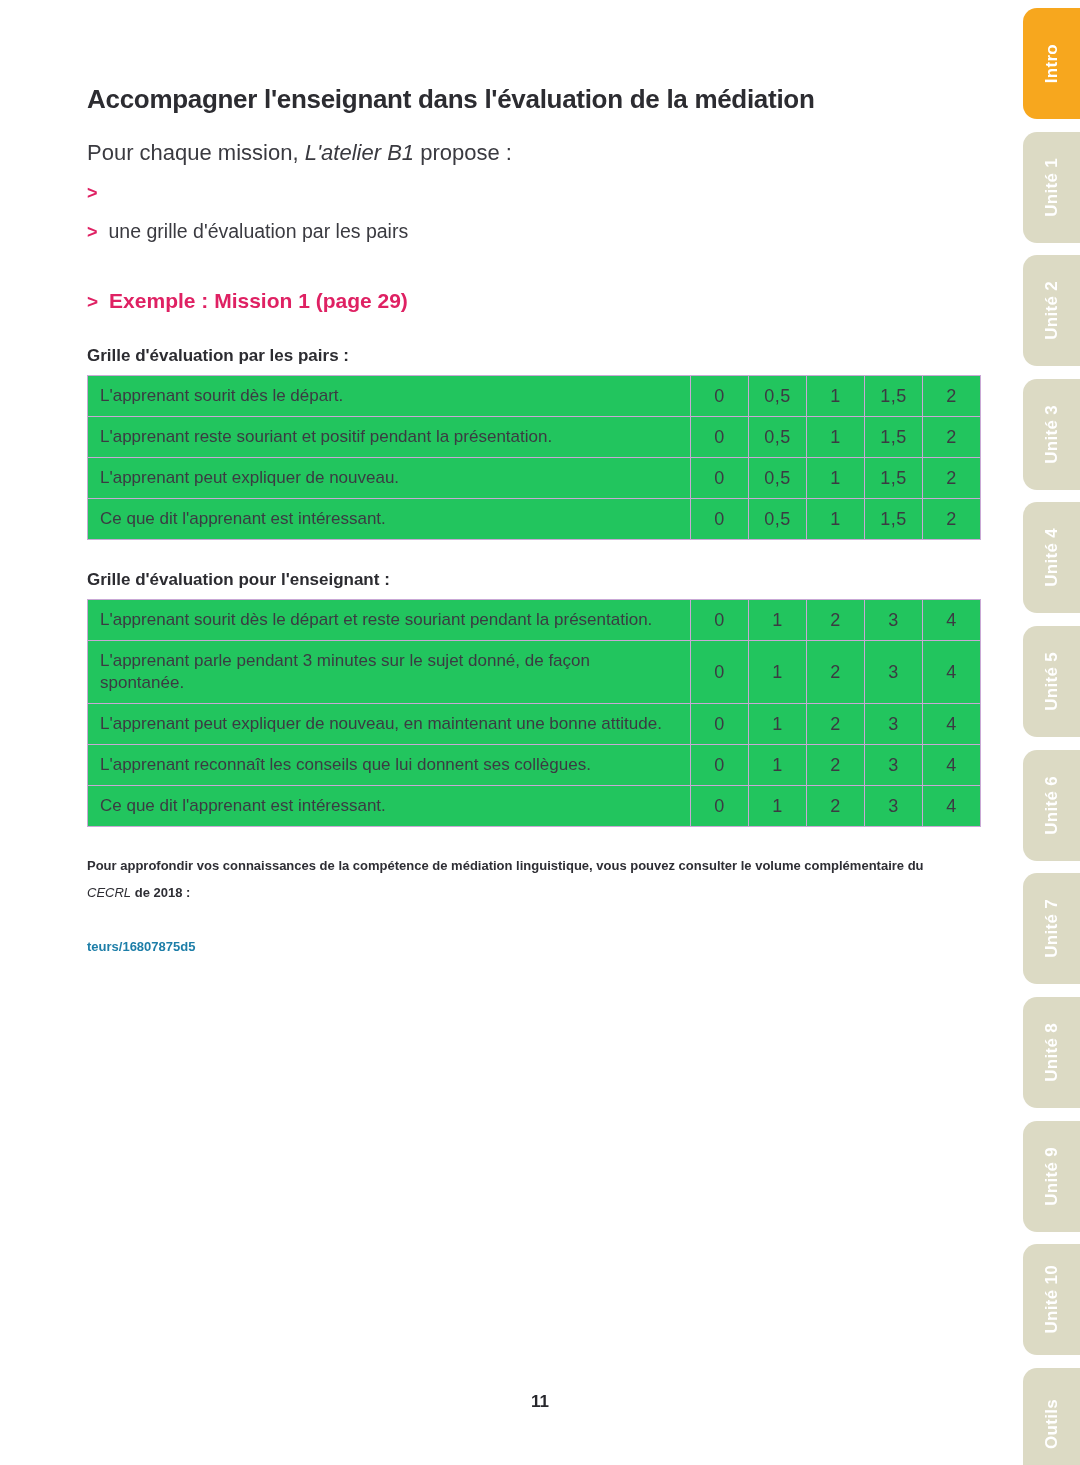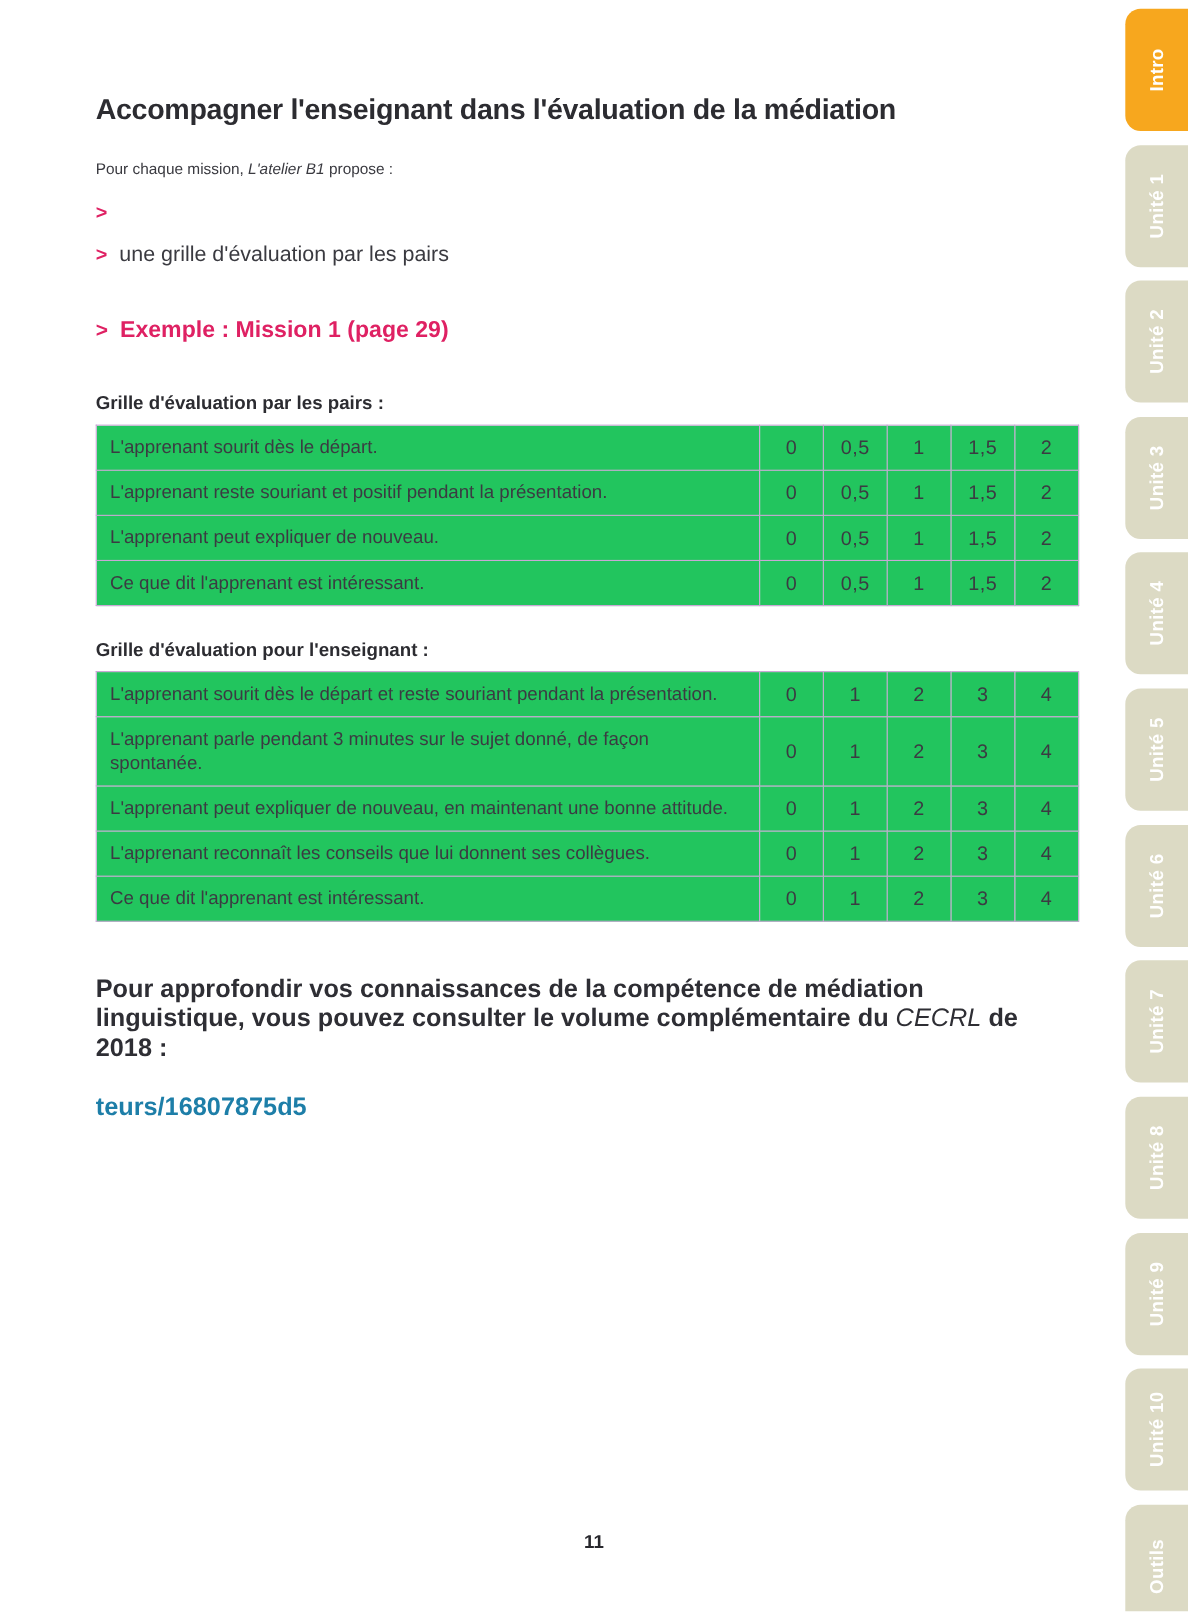"Pour chaque mission, L'atelier B1" .intro-lead { font-size: 14px -> 22px }
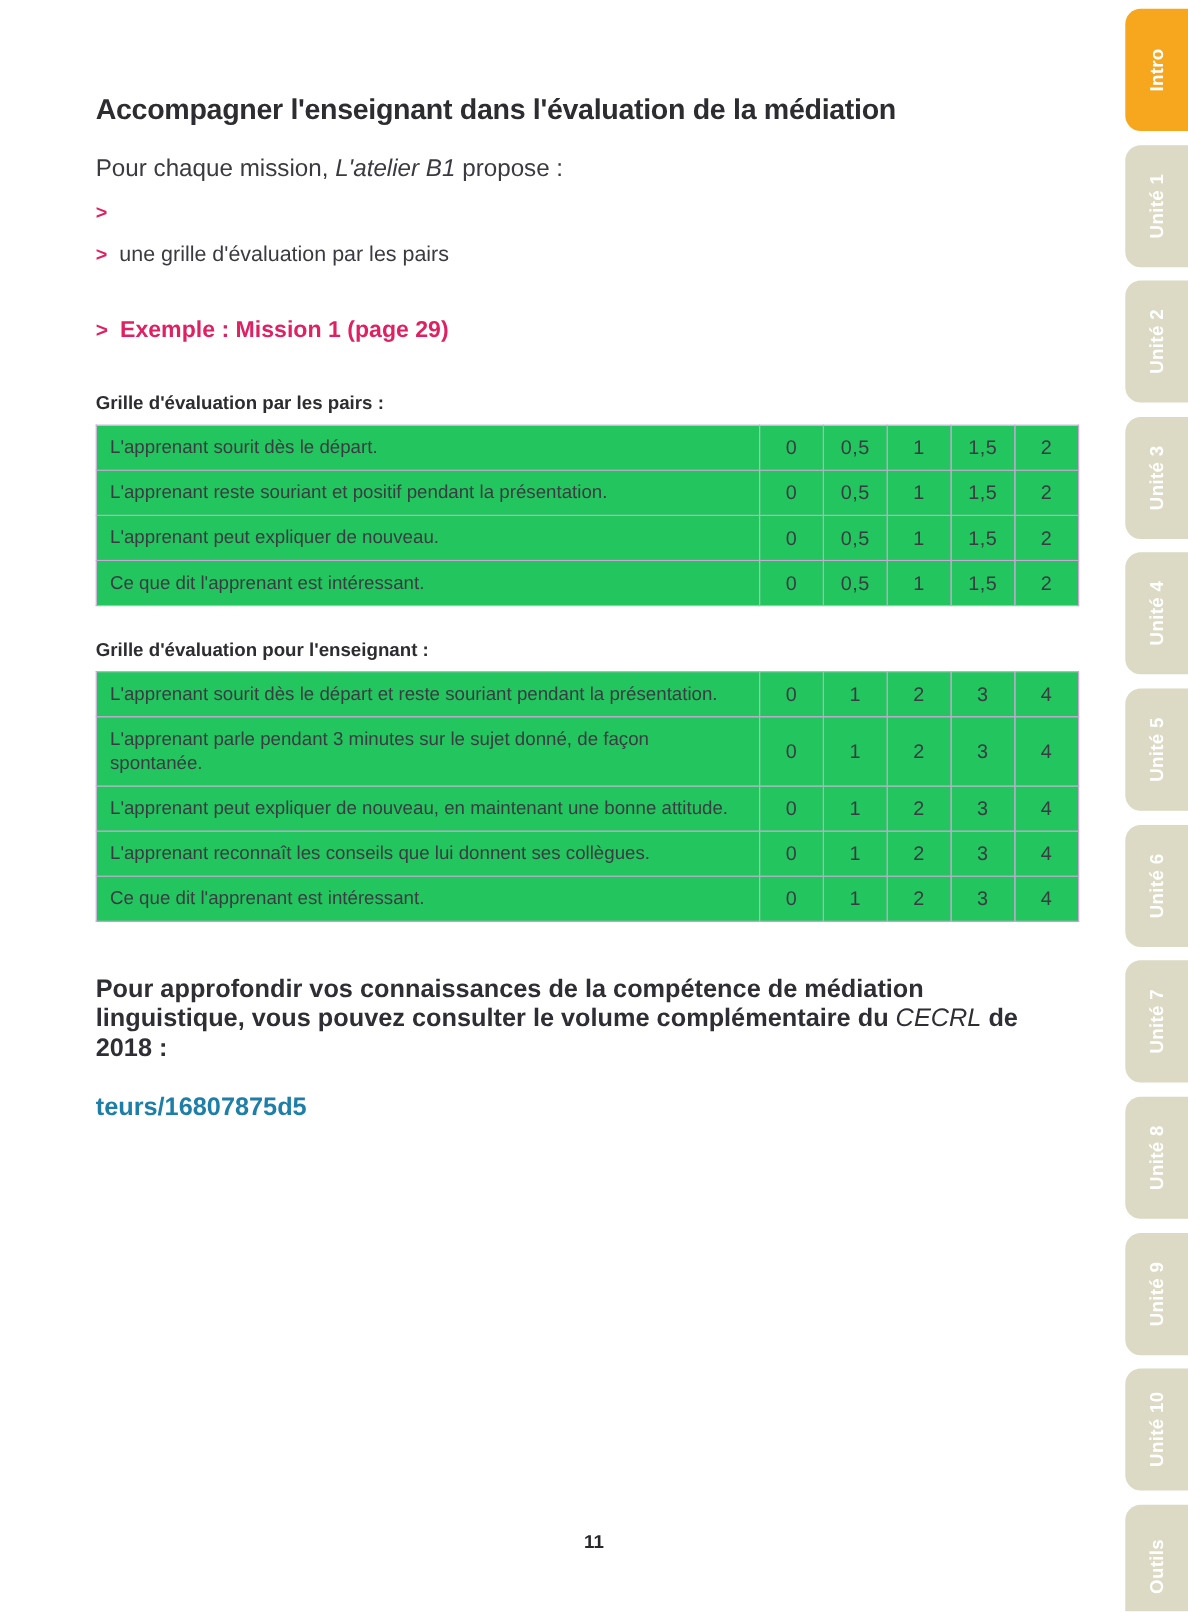"Grille d'évaluation par les pairs" .grid-title.first { margin-top: 45px -> 33px }
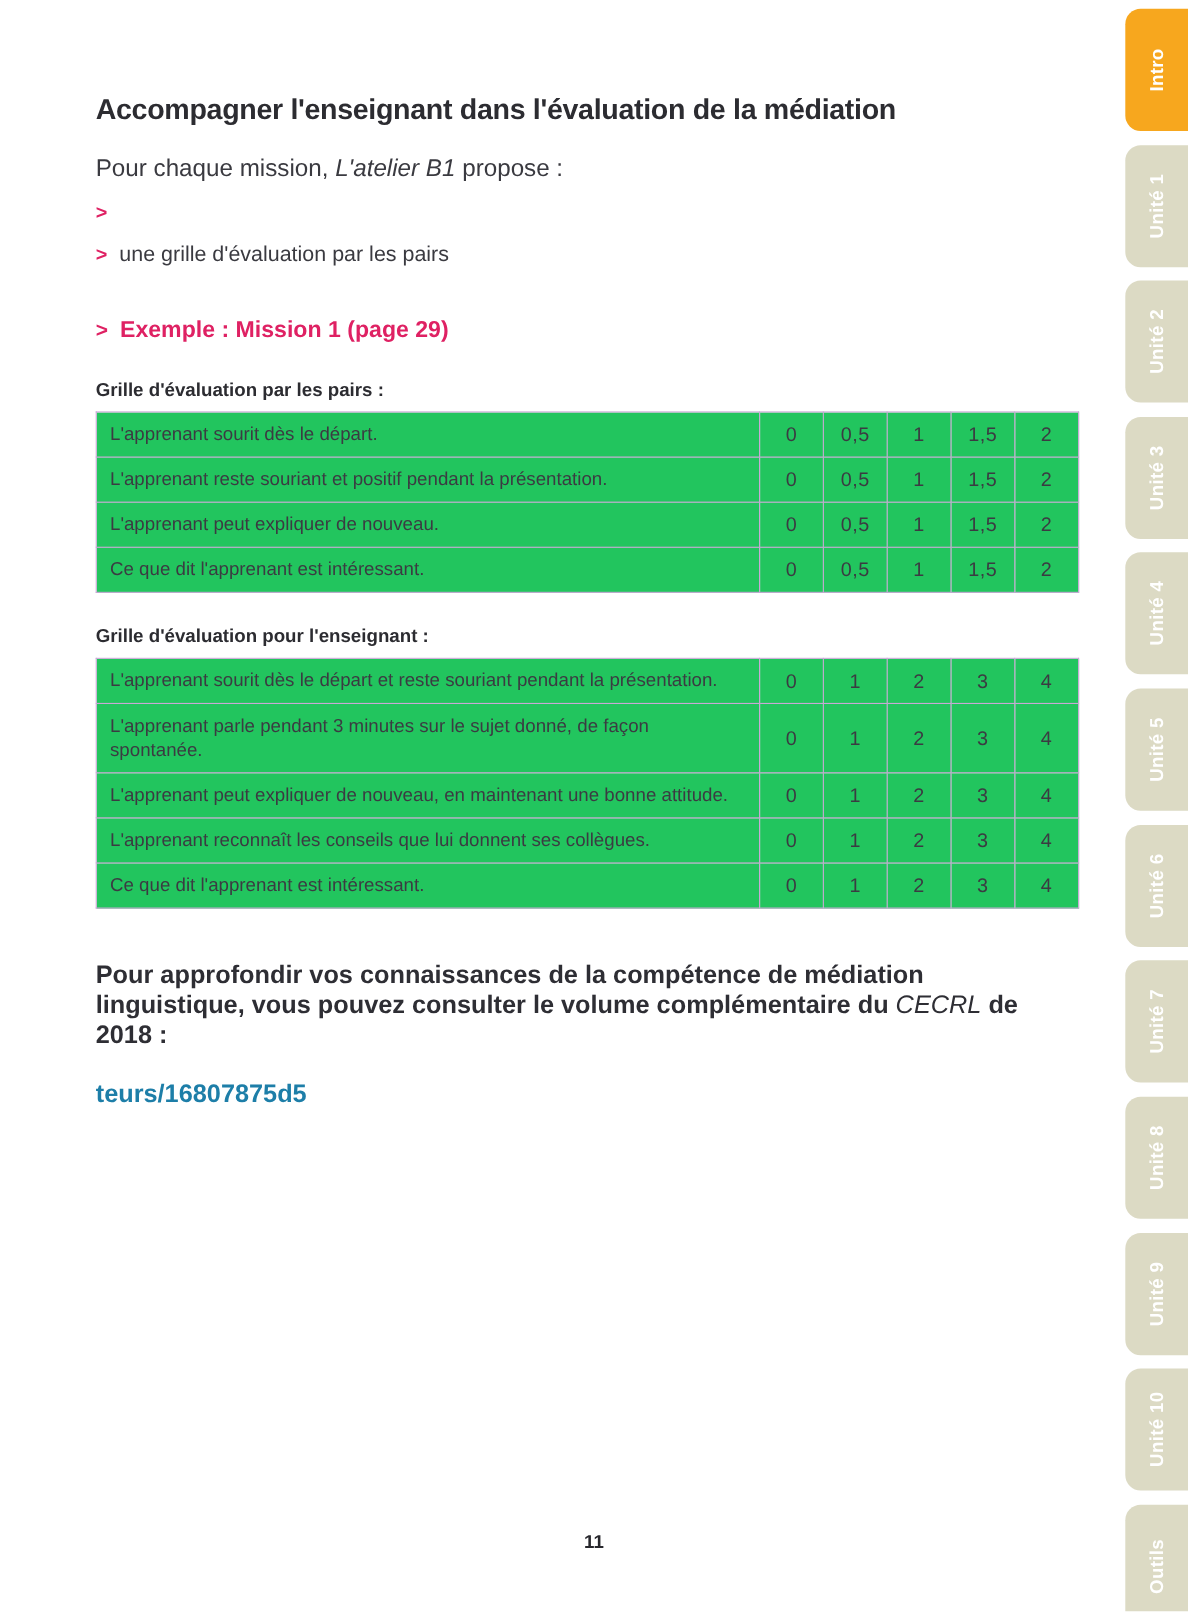"Pour approfondir vos connaissances de" .note-paragraph { font-size: 23px -> 13px; margin-top: 47px -> 25px }
